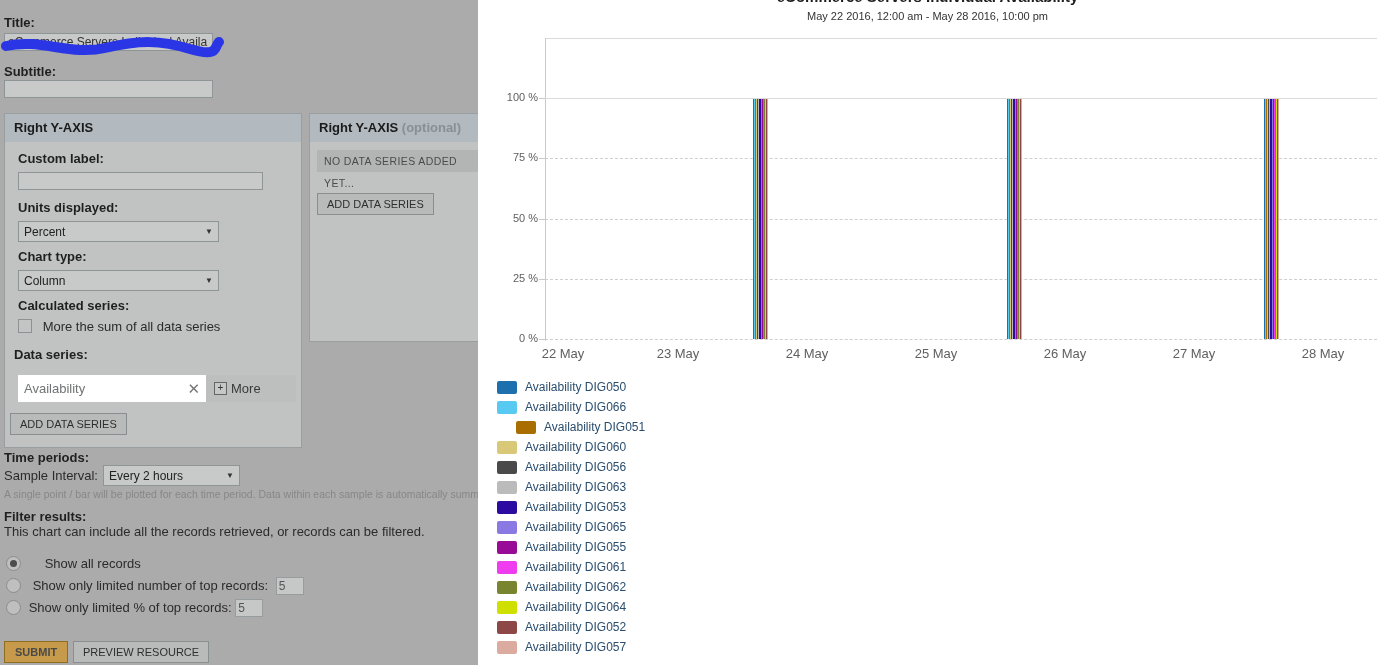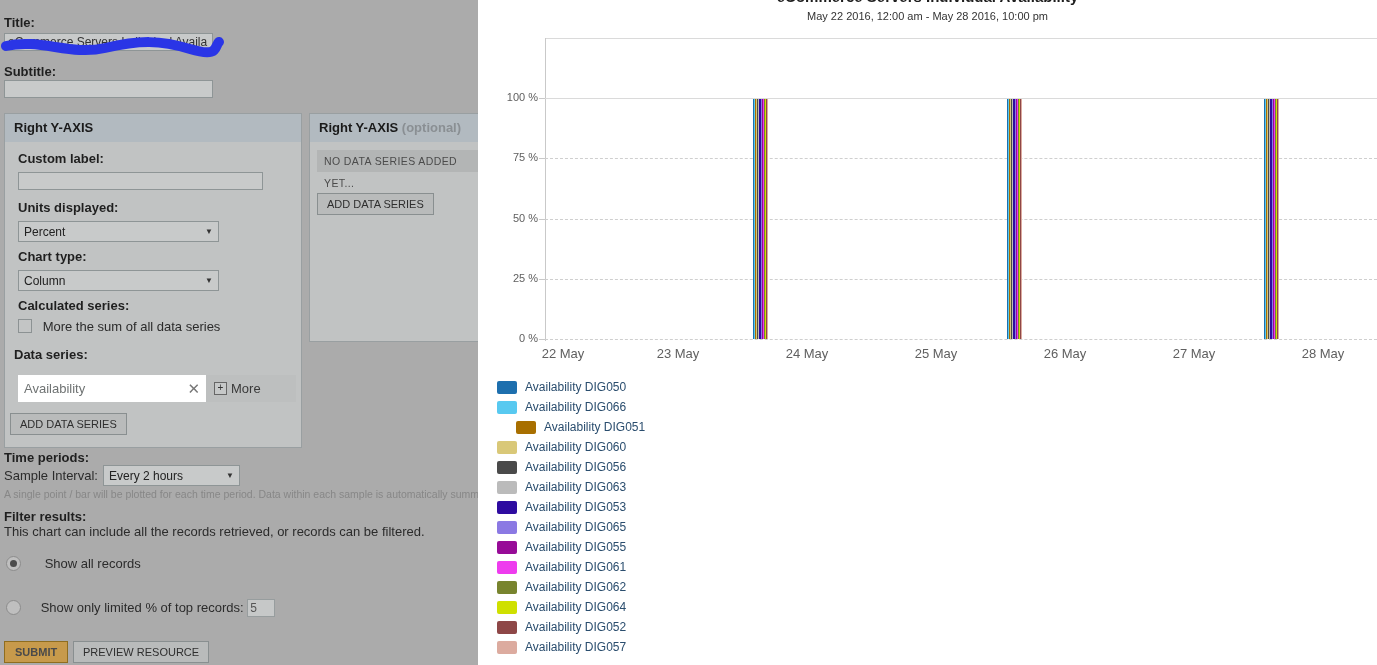"Show only limited number of" div.abs { html: none -> <div> <span></span> <span>Show only limited number of top records:</span> <input> </div> }
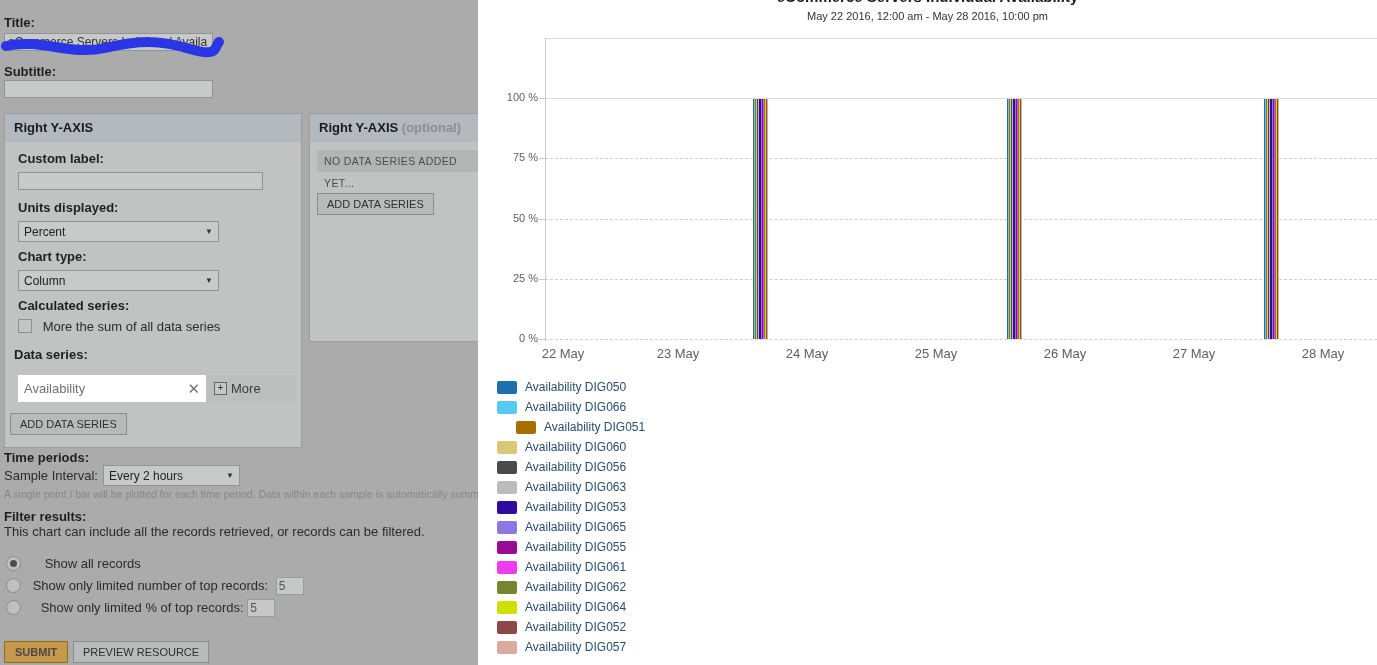"Show only limited % of" span { margin-left: 16px -> 4px }
